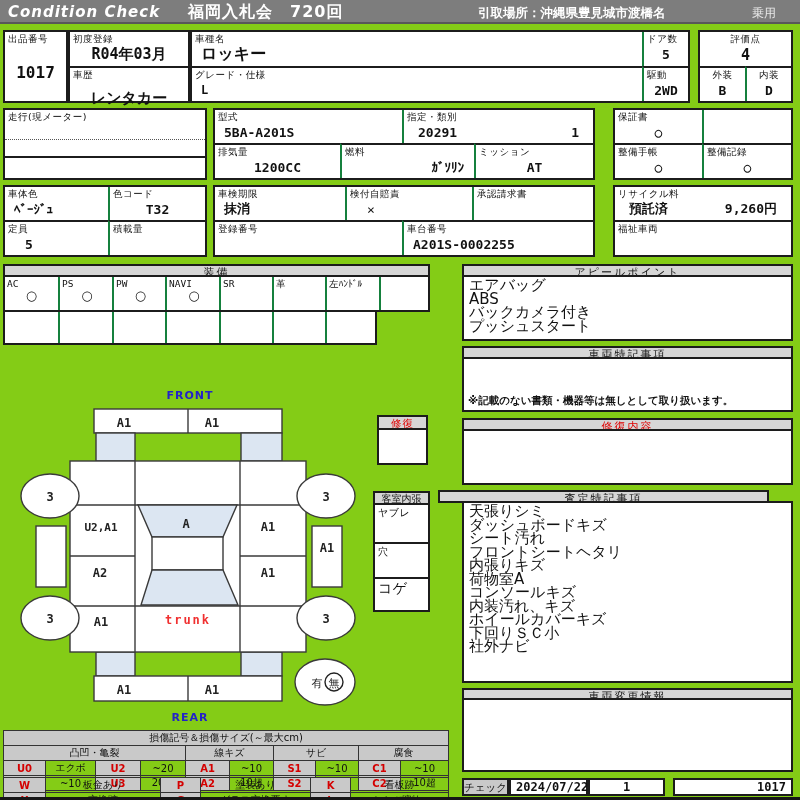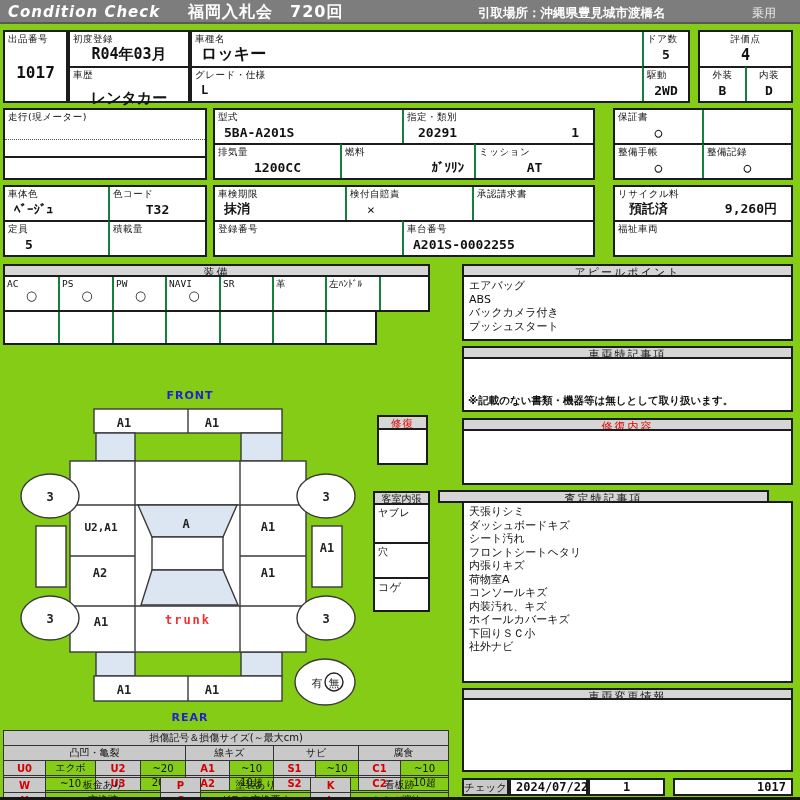"エアバッグ" .items { font-size: 11px -> 15px }
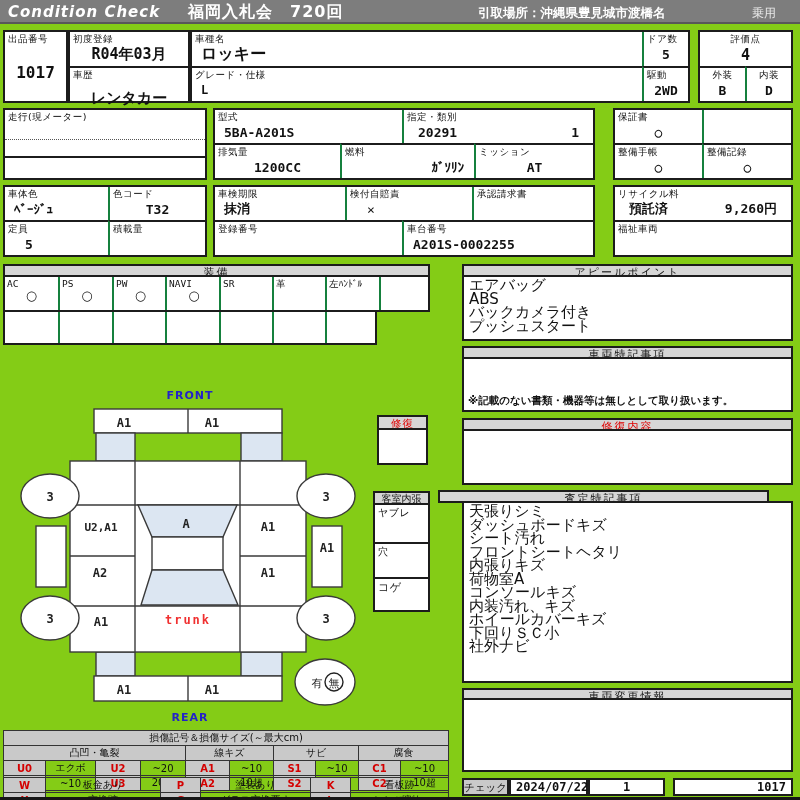"コゲ" span.lbl { font-size: 11px -> 14px }
